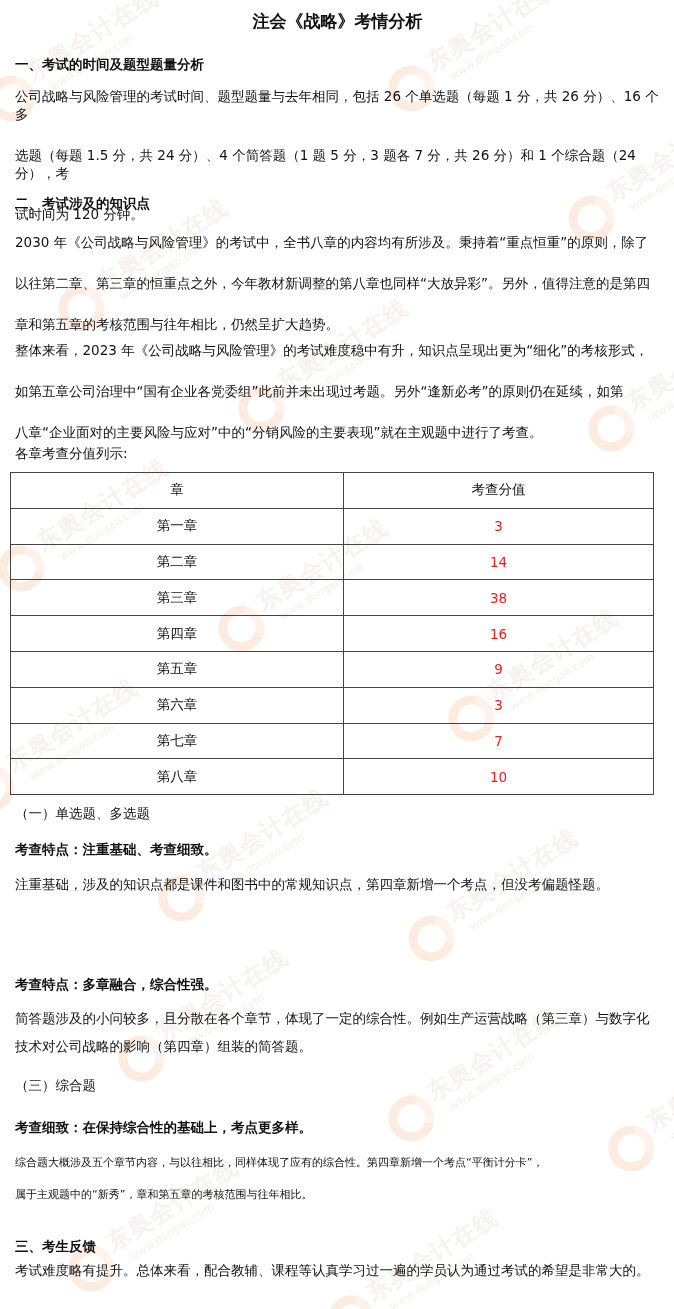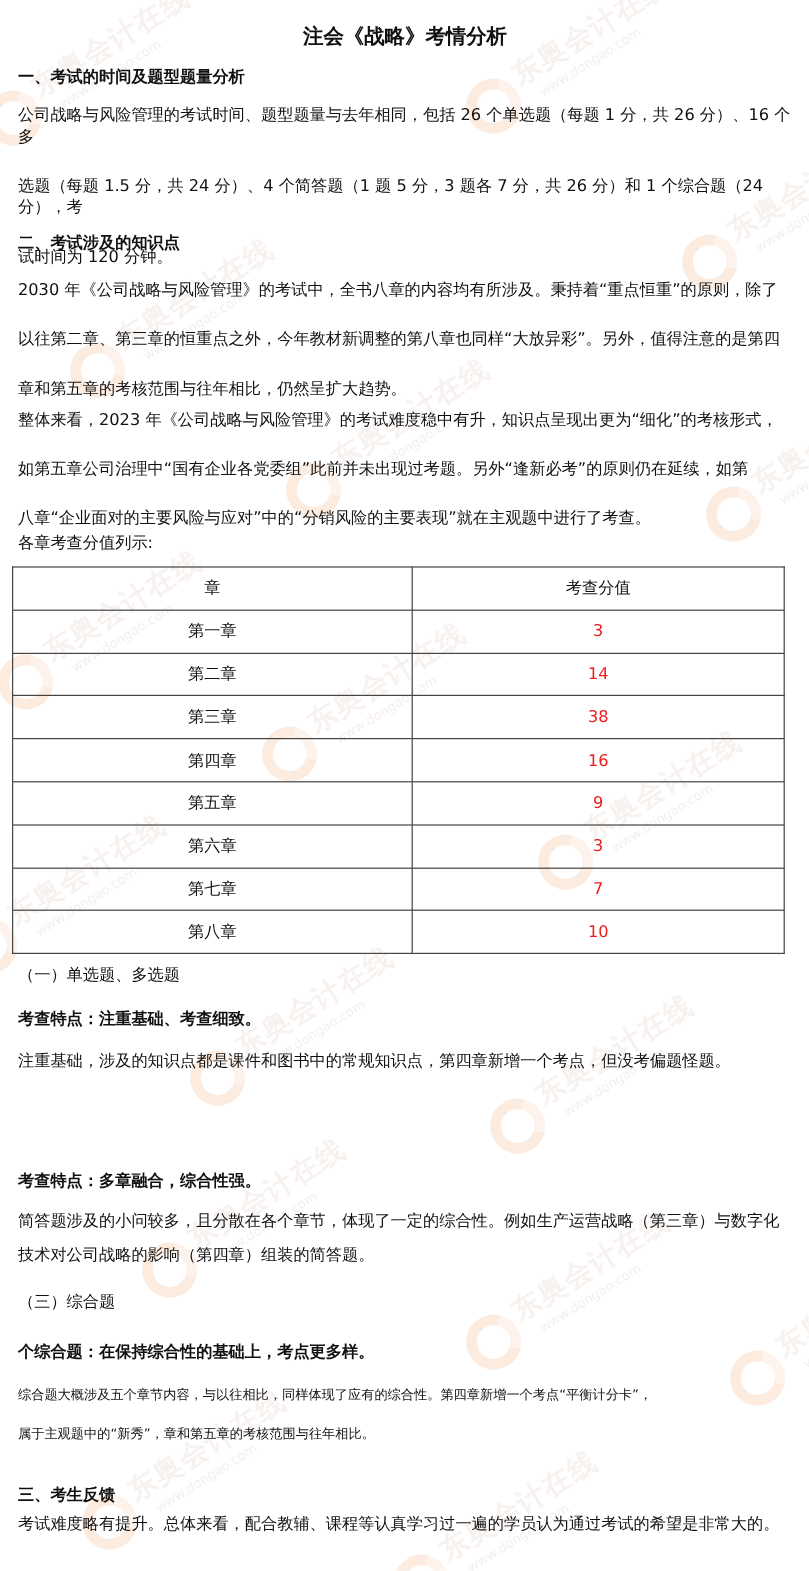"注会《战略》考情分析" h1 { padding-top: 18px -> 8px }
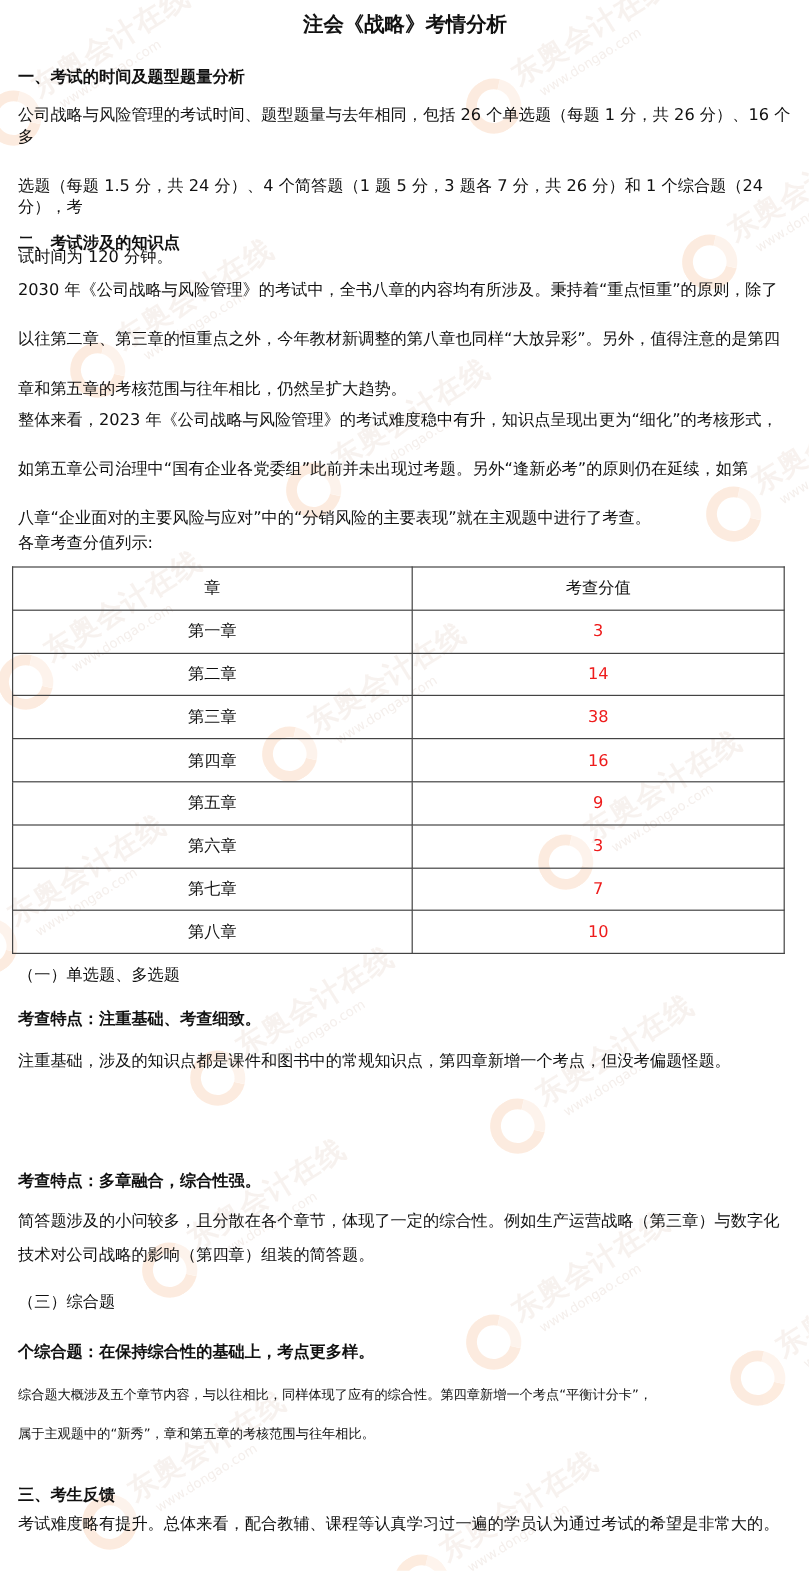"个综合题：在保持综合性的基础上，考点更多样。" div.abs { text: 个综合题 -> 考查细致 }
